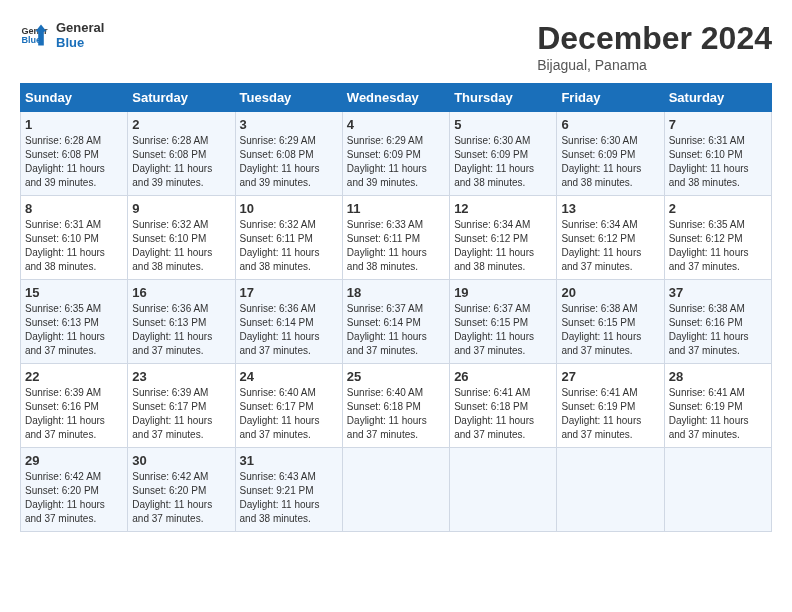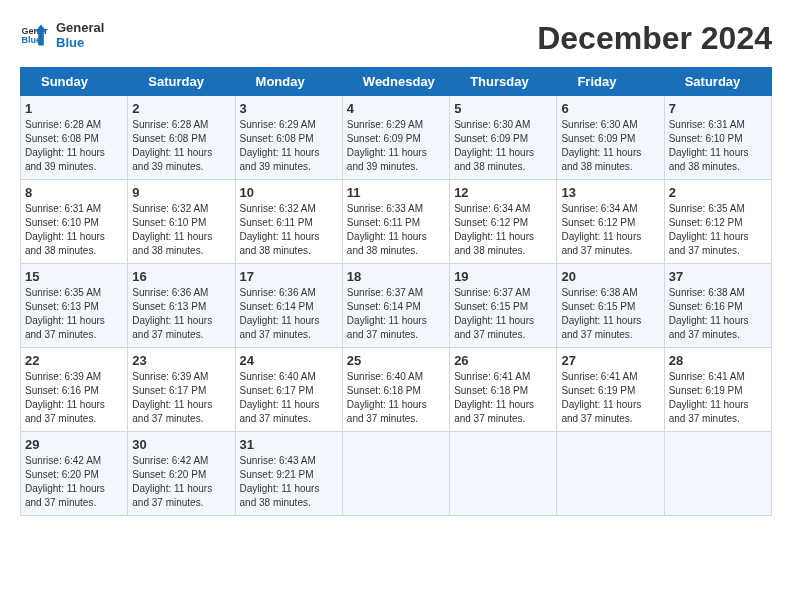"Bijagual, Panama" div.location { html: none -> <div>Bijagual, Panama</div> }
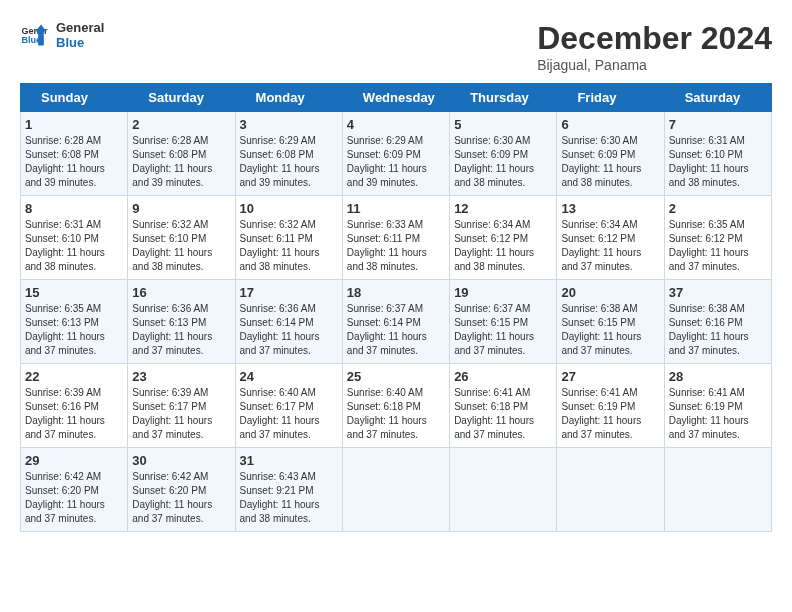"Sunday" thead th { padding: 6px 20px -> 6px 4px }
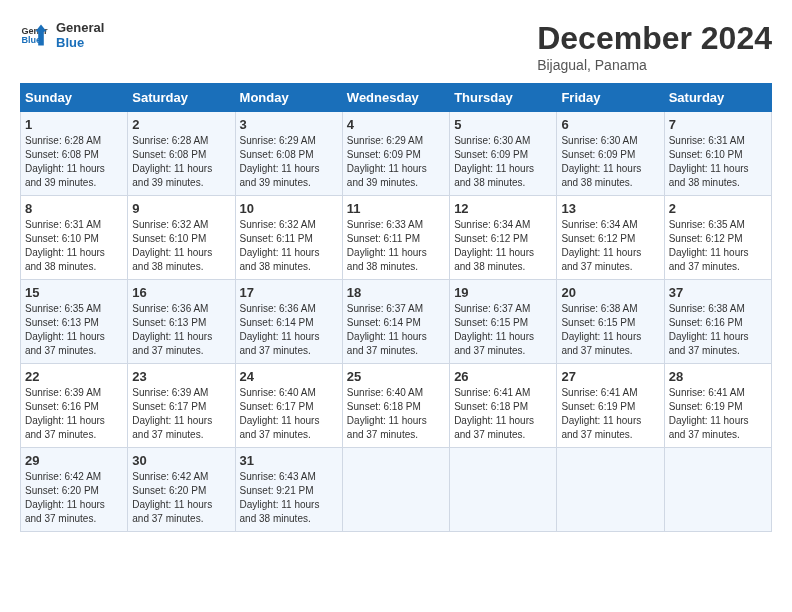"Monday" th { text: Monday -> Tuesday }
